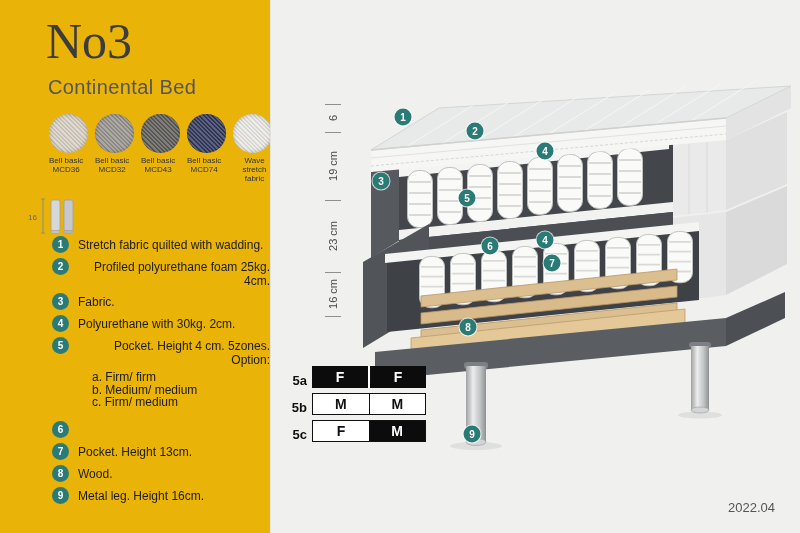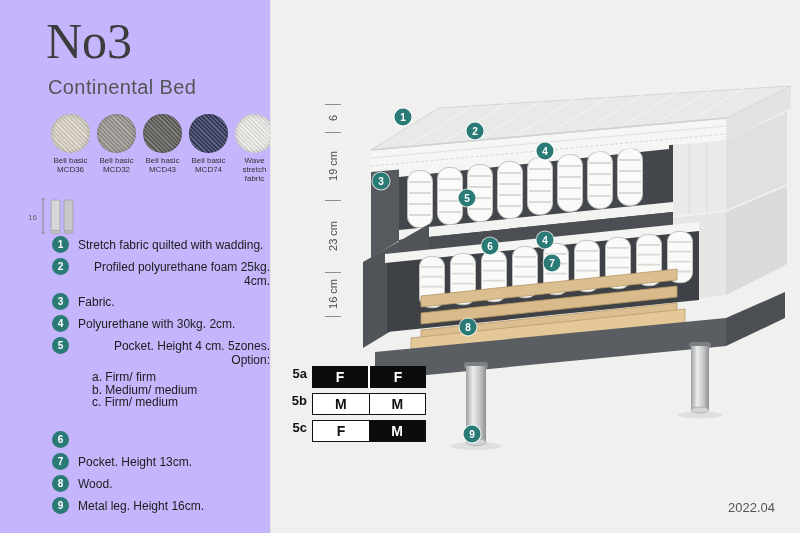"No3" .left-panel { background: #c4b5fd -> #eab308 }
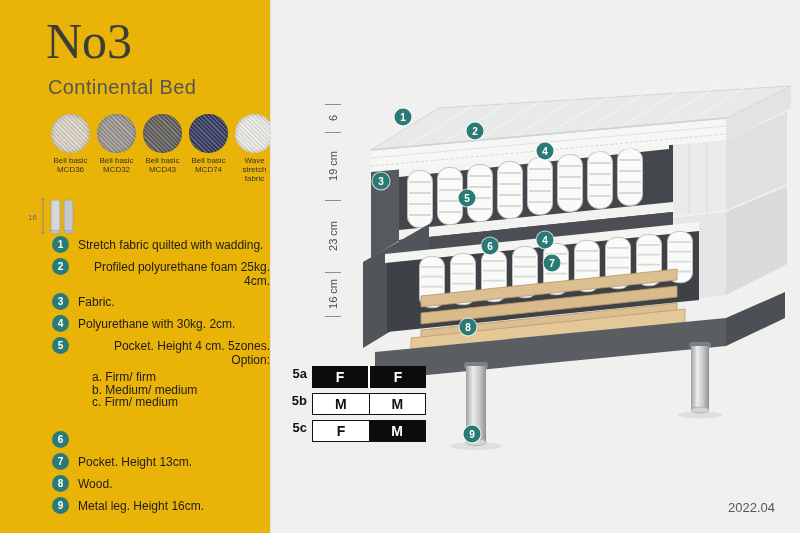"Bell basic" .swatch { align-items: center -> flex-start }
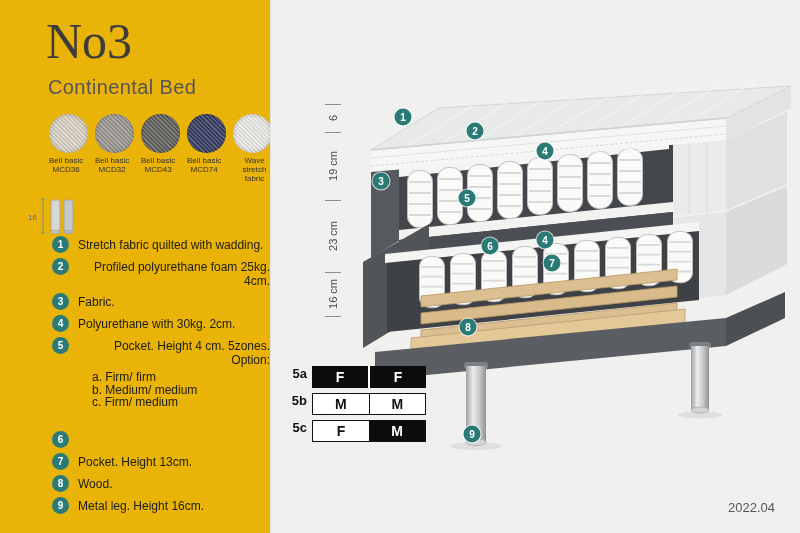"a. Firm/ firm" .legend-sub { margin: -1px 0 22px 40px -> -1px 0 12px 40px }
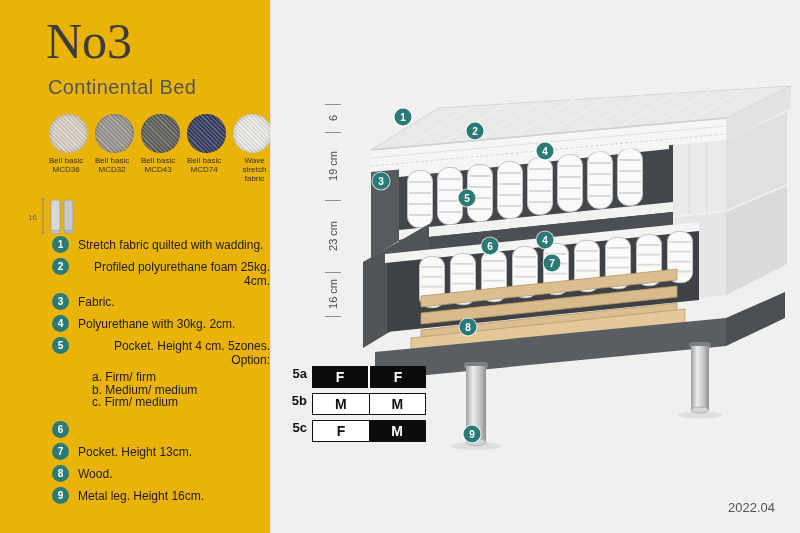"5a" .firm-row { align-items: flex-start -> flex-end }
